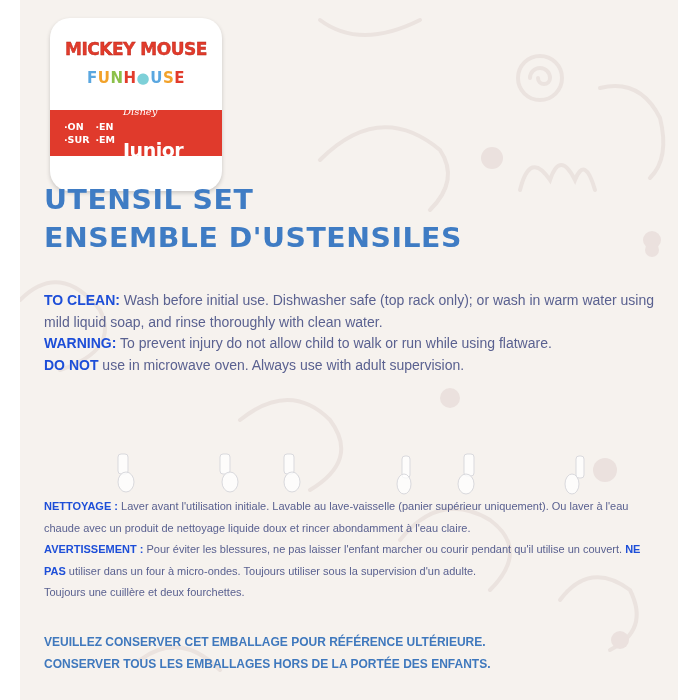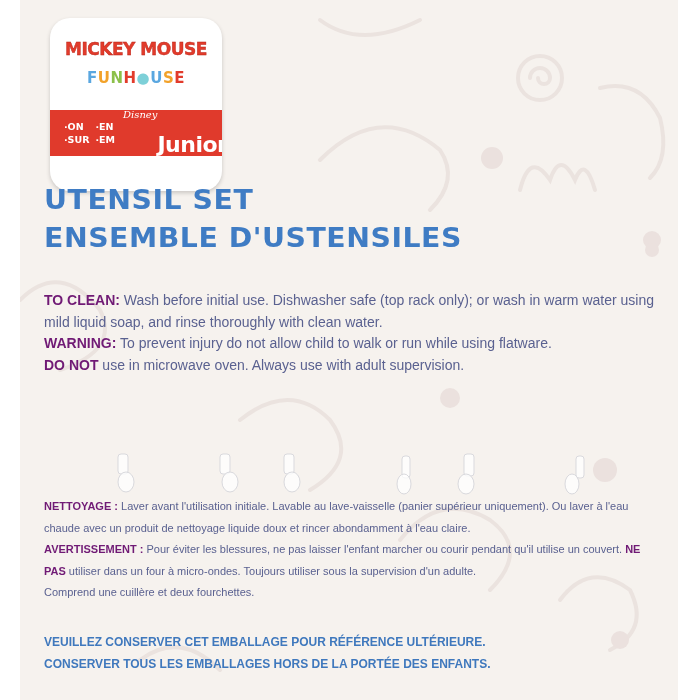"Disney" .logo-dj { flex-direction: row -> column }
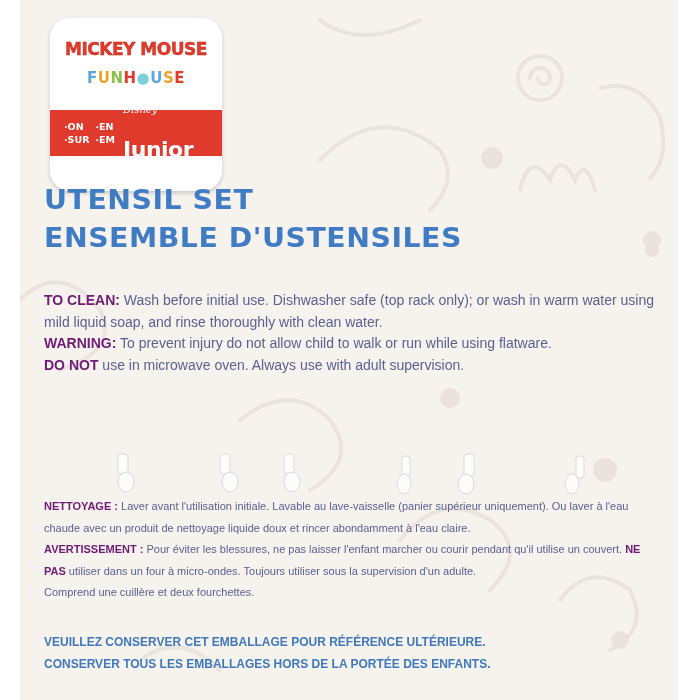"Junior" .logo-junior { font-size: 22px -> 19px }
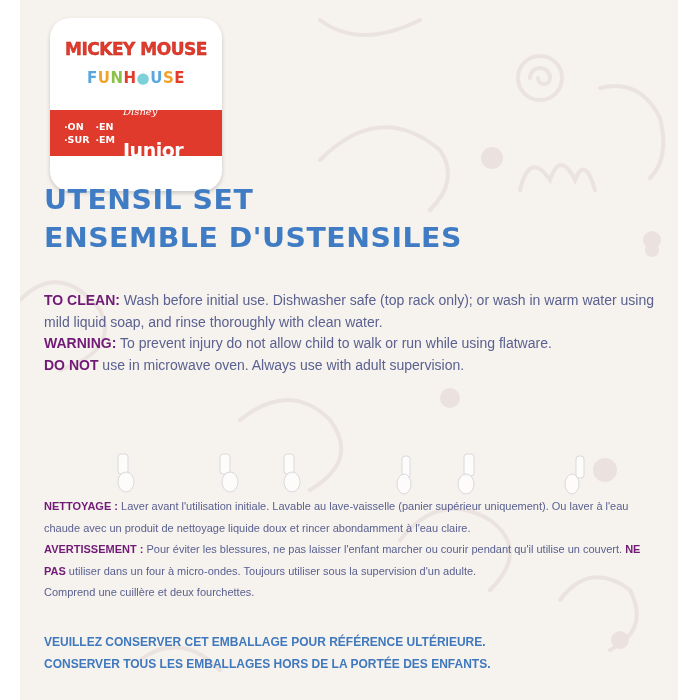"TO CLEAN:" .para b { color: #701a75 -> #1d4ed8 }
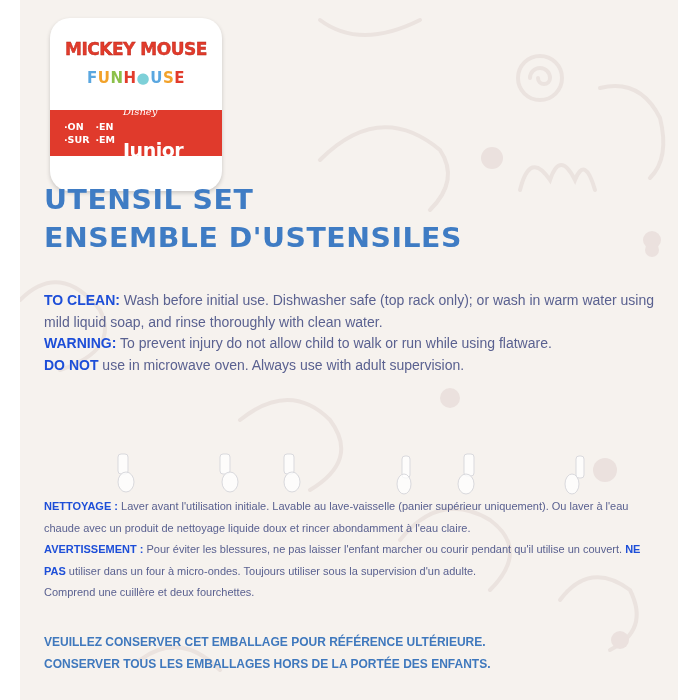"Comprend une cuillère et deux" span { text: Comprend -> Toujours }
